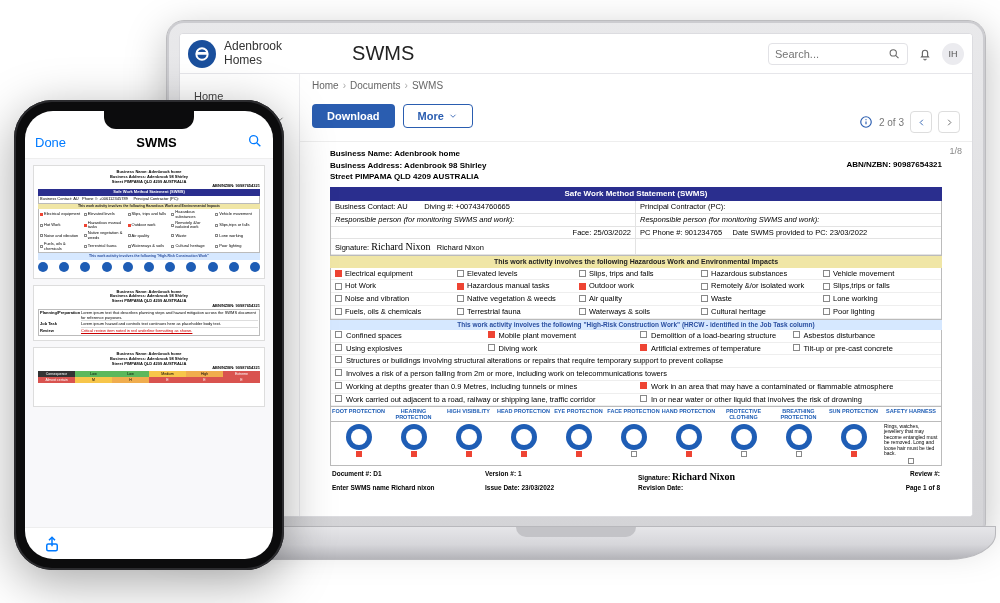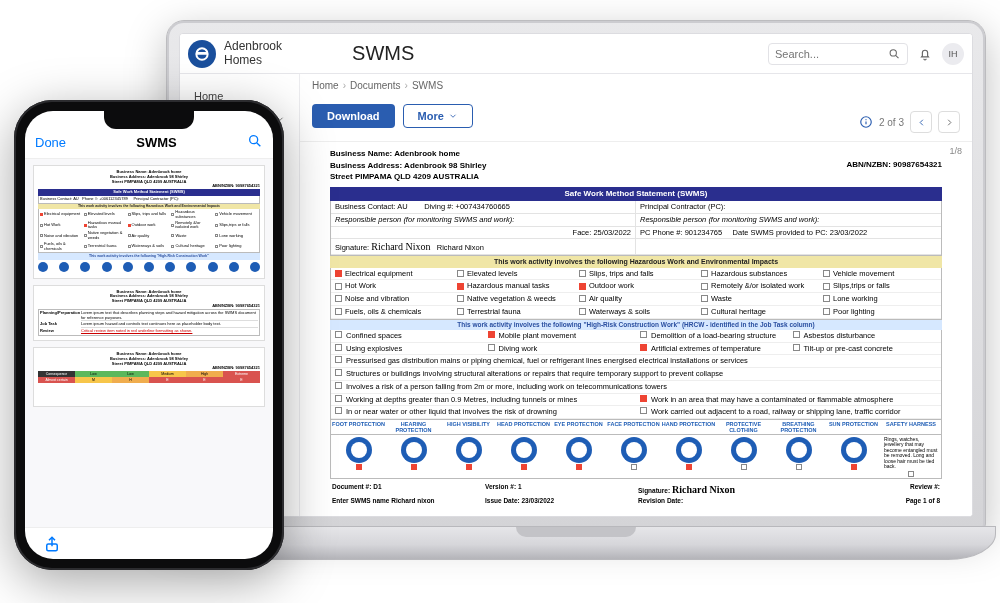"Pressurised gas distribution mains or" div.full-row { html: <div> <span></span> <span>Pressurised gas distribution mains or piping chemical, fuel or refrigerant lines energised electrical installations or services</span> </div> -> none }
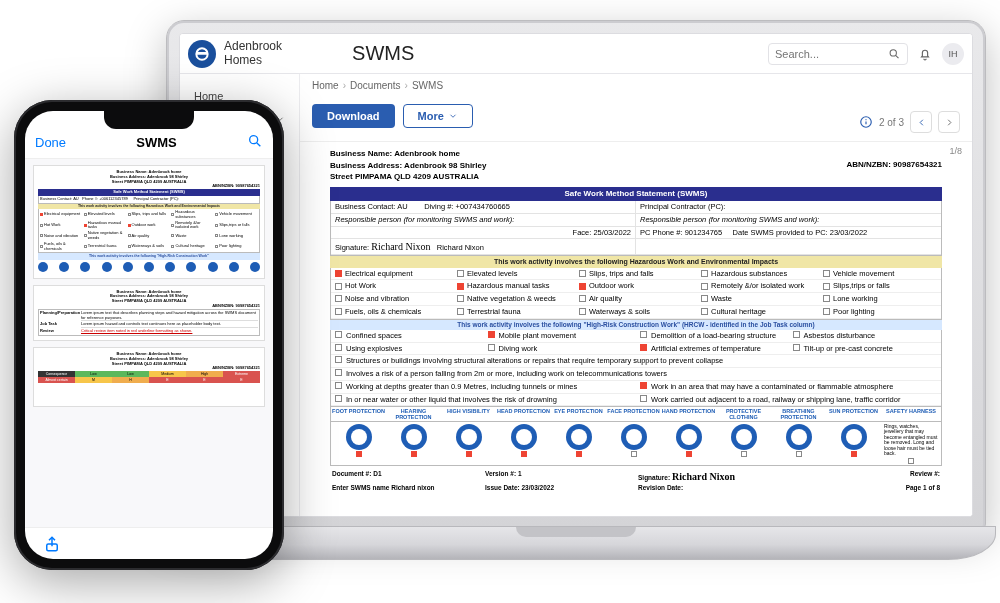"In or near water or" div { order: before "Work carried out adjacent to" -> after "Work carried out adjacent to" }
